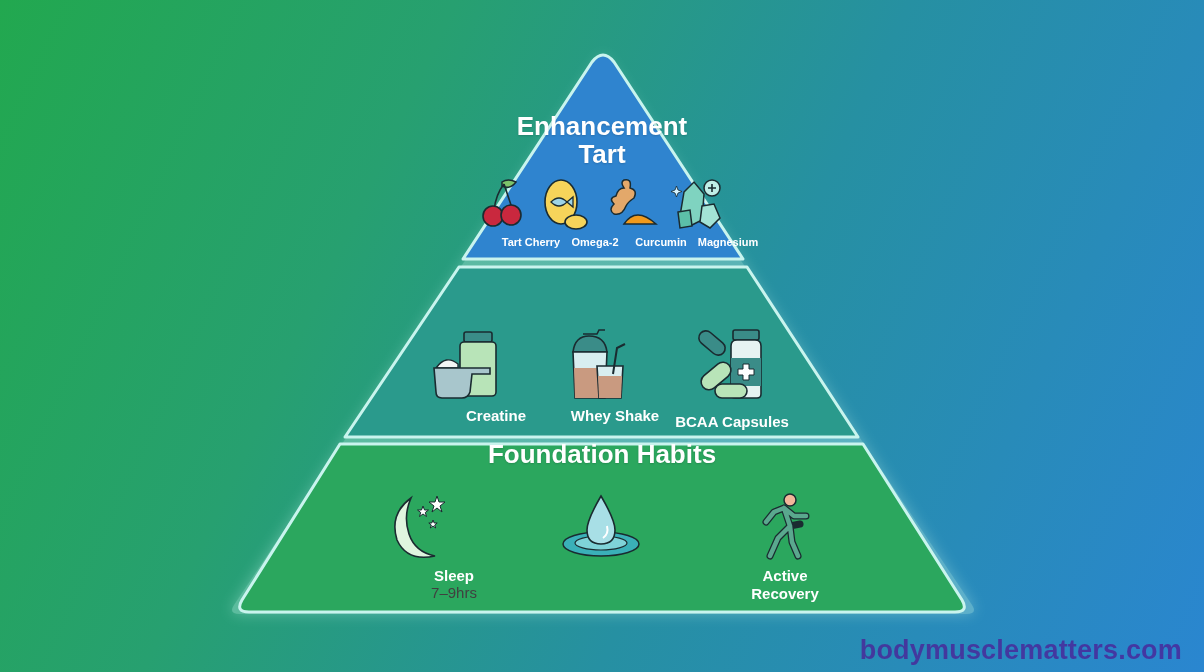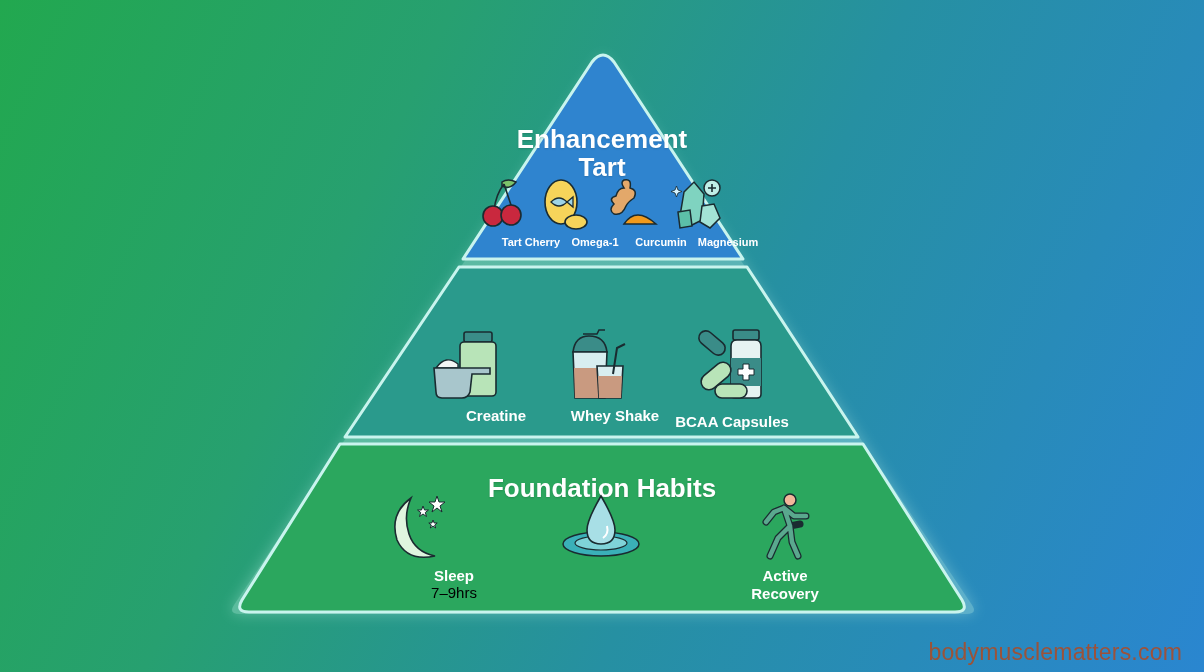"Enhancement" .tier-title { margin-top: 13px -> none }
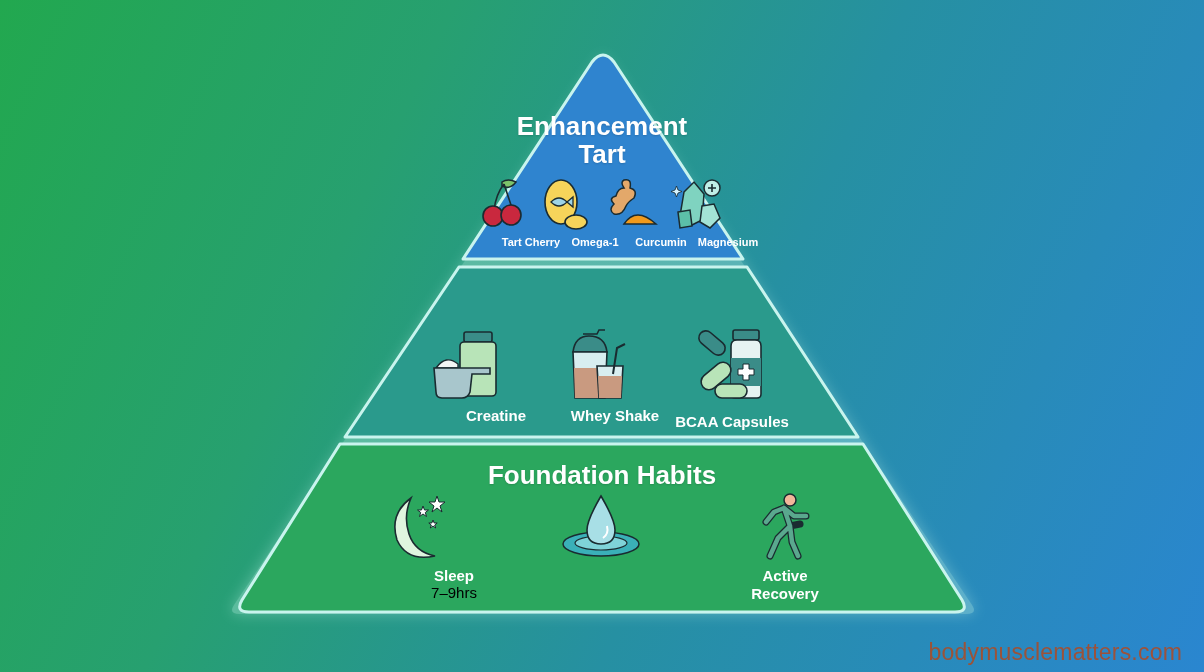"Omega-1" div.label { text: Omega-1 -> Omega-2 }
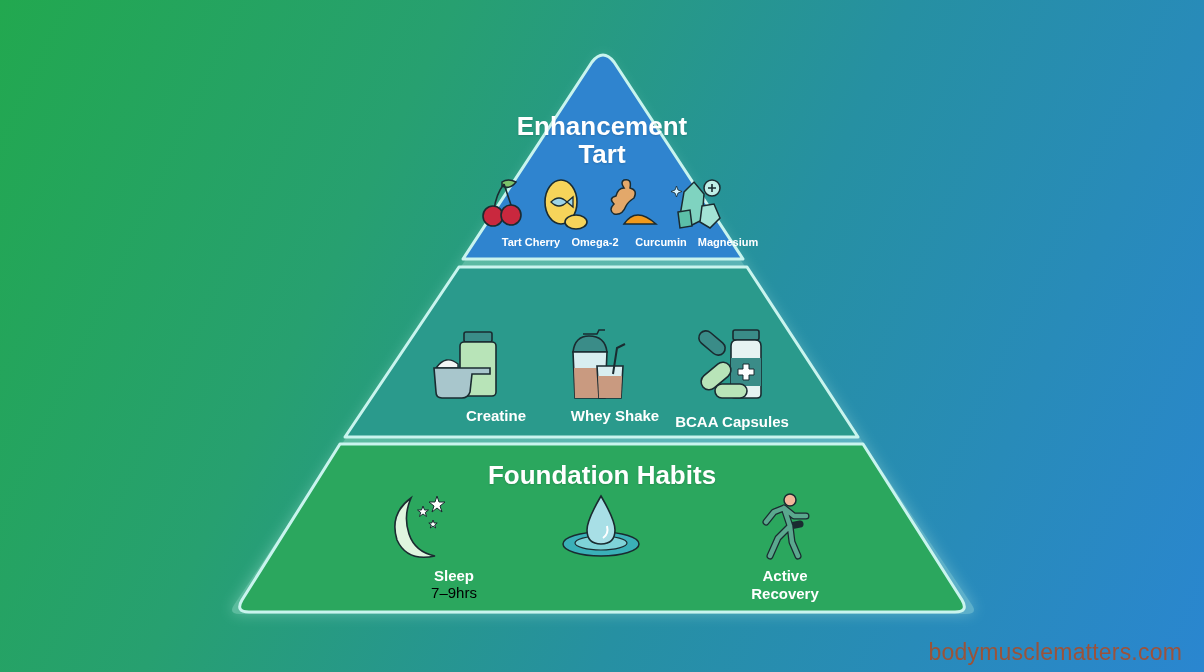"Foundation Habits" div.label { top: 461px -> 440px }
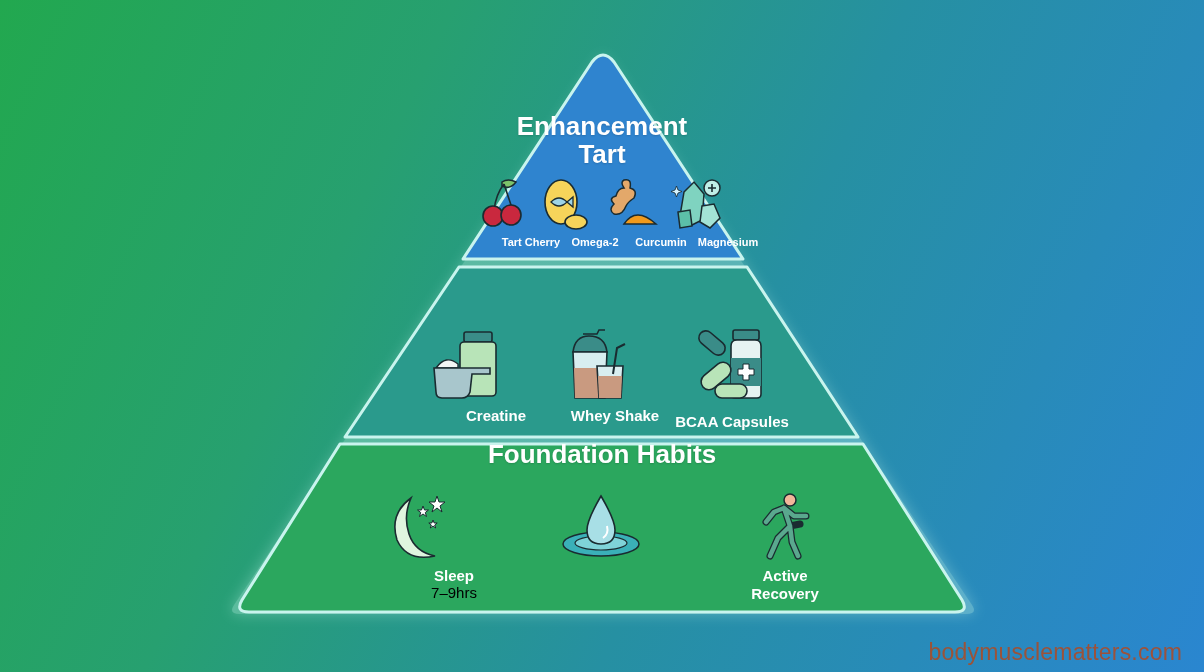"7–9hrs" .sub { color: #000000 -> #404040 }
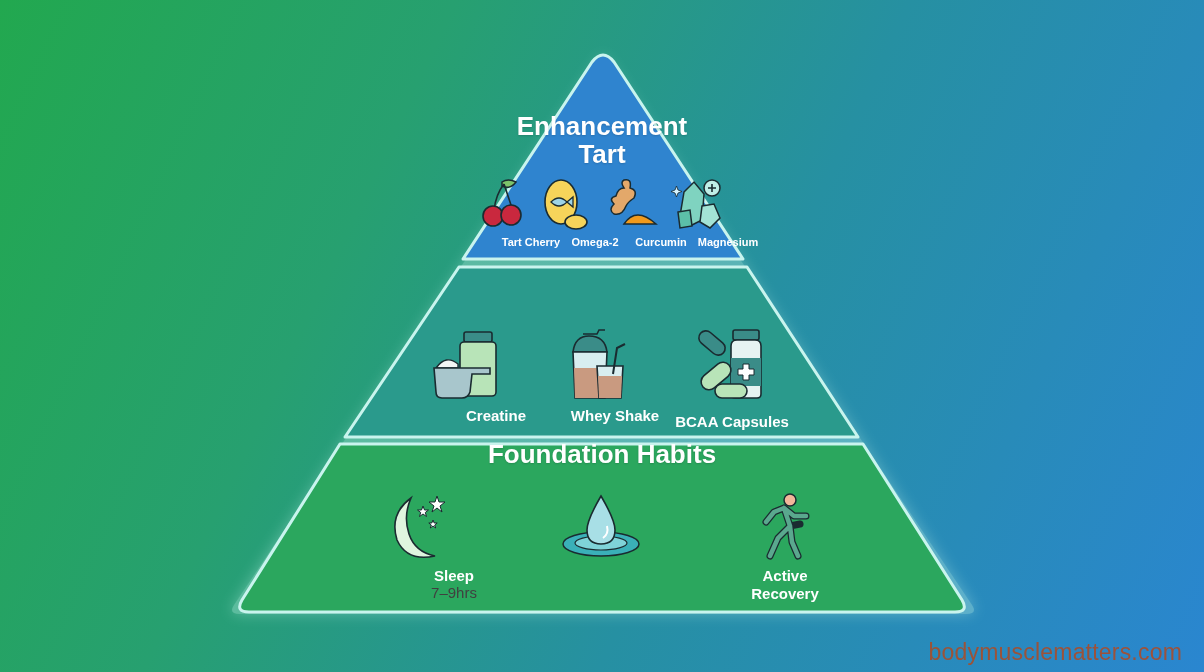"bodymusclematters.com" .watermark { color: #c2410c -> #4c1d95; font-size: 23px -> 27px; font-weight: none -> bold }
